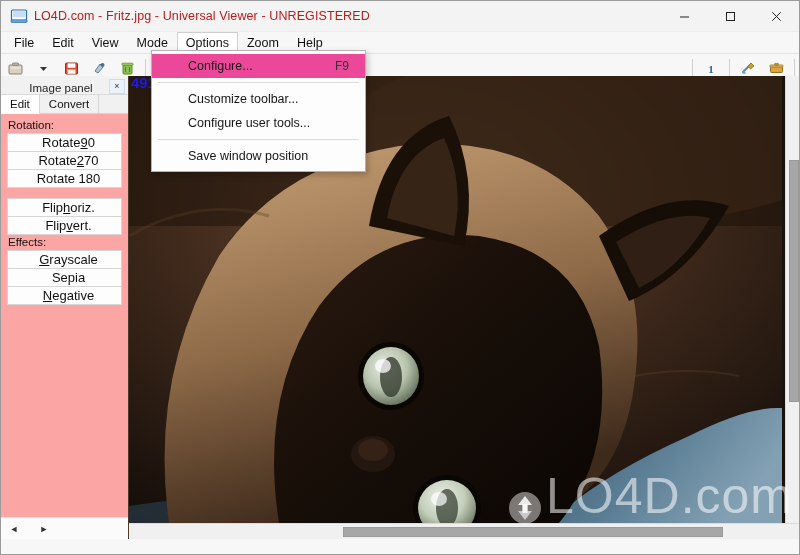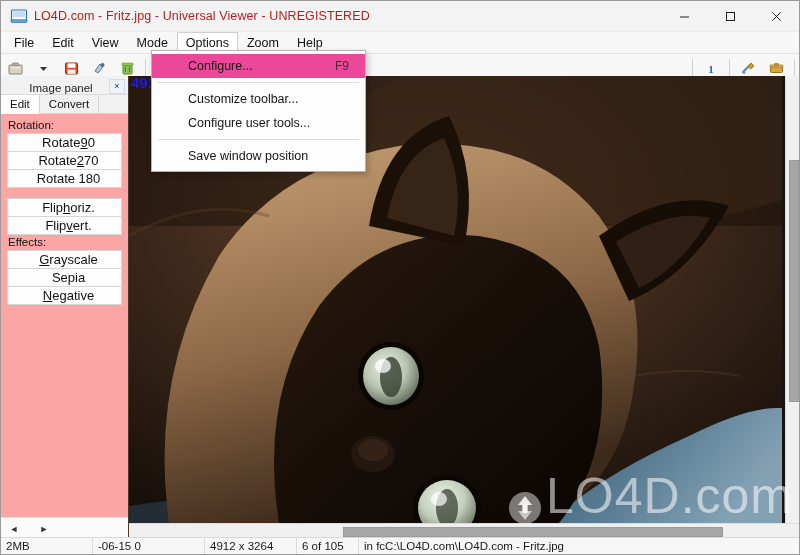"2MB" div.statusbar { html: <div> <div>2MB</div> <div>-06-15 0</div> <div>4912 x 3264</div> <div>6 of 105</div> <div>in fcC:\LO4D.com\LO4D.com - Fritz.jpg</div> </div> -> none }
